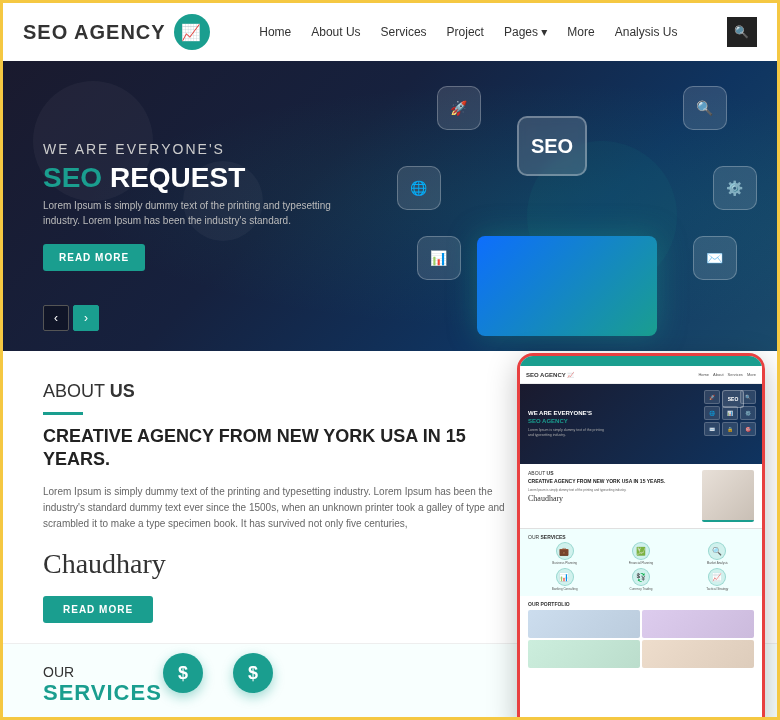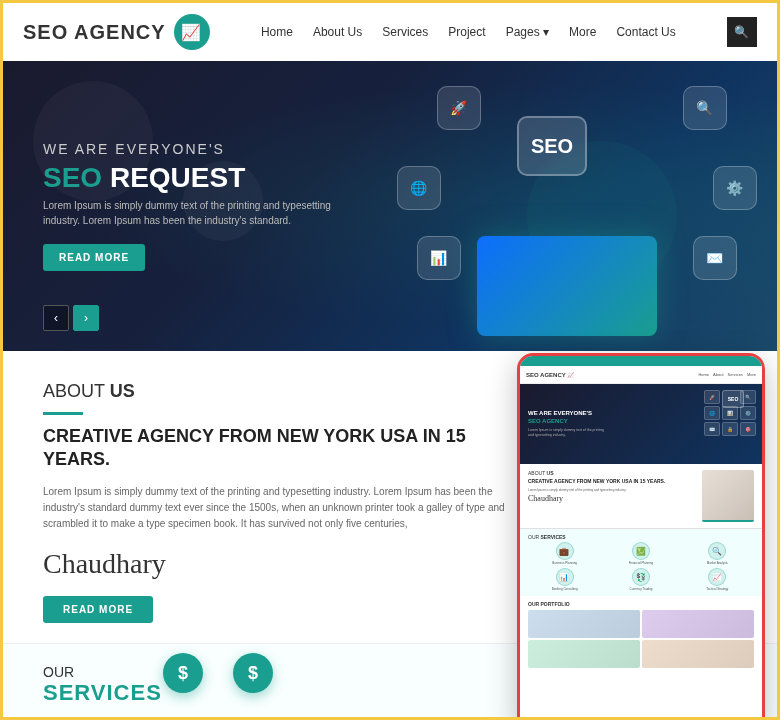"Contact Us" a.nav-link { text: Contact -> Analysis }
